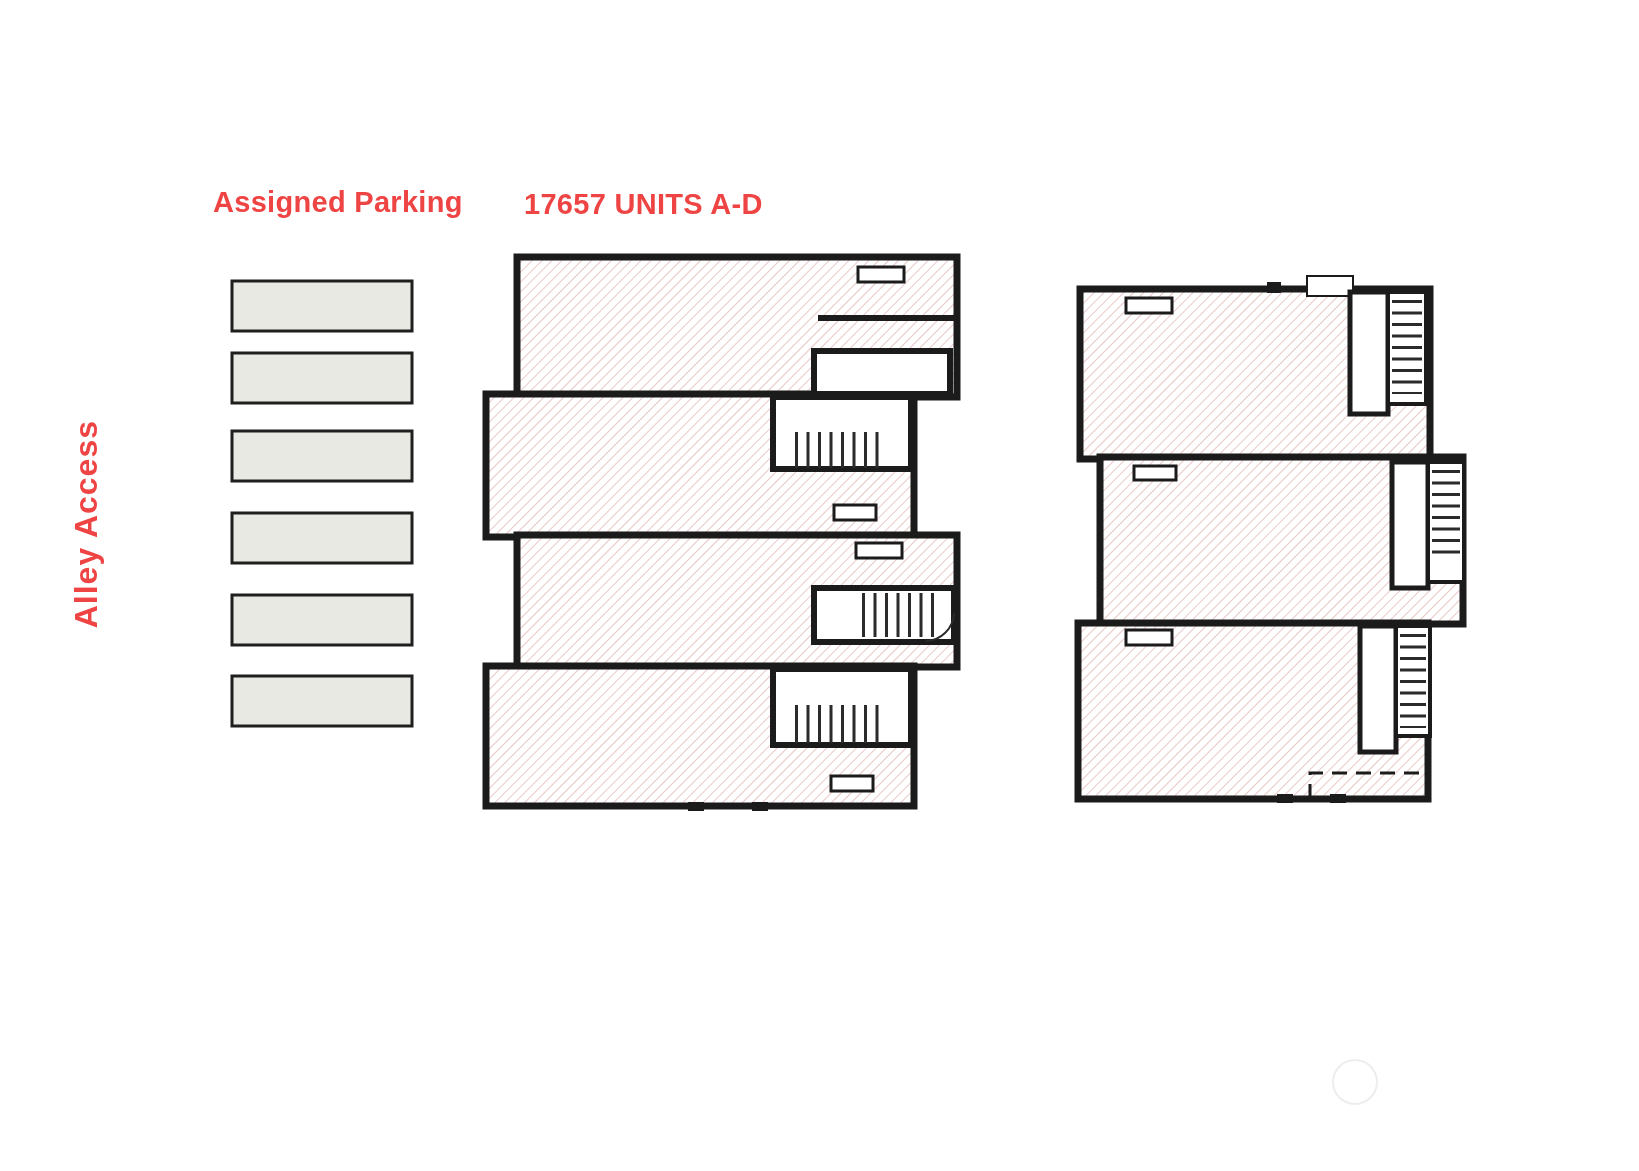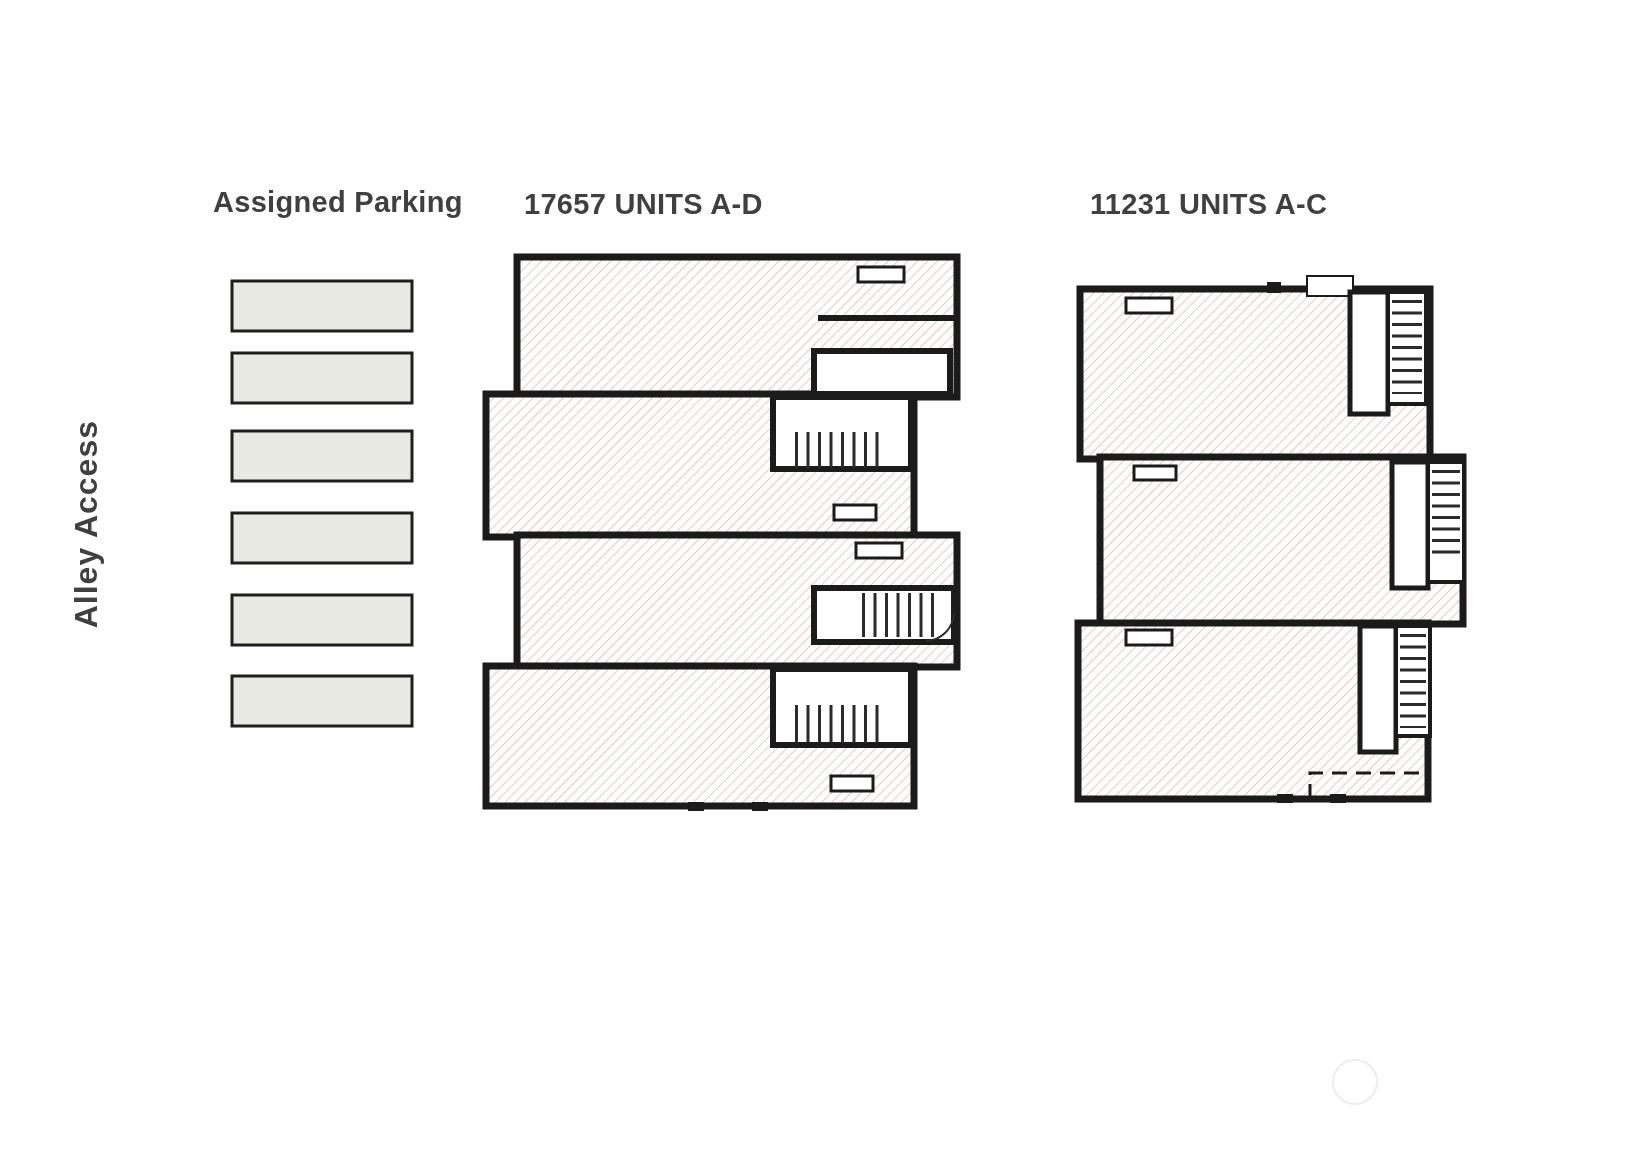"Assigned Parking" .lbl { color: #404040 -> #ef4444 }
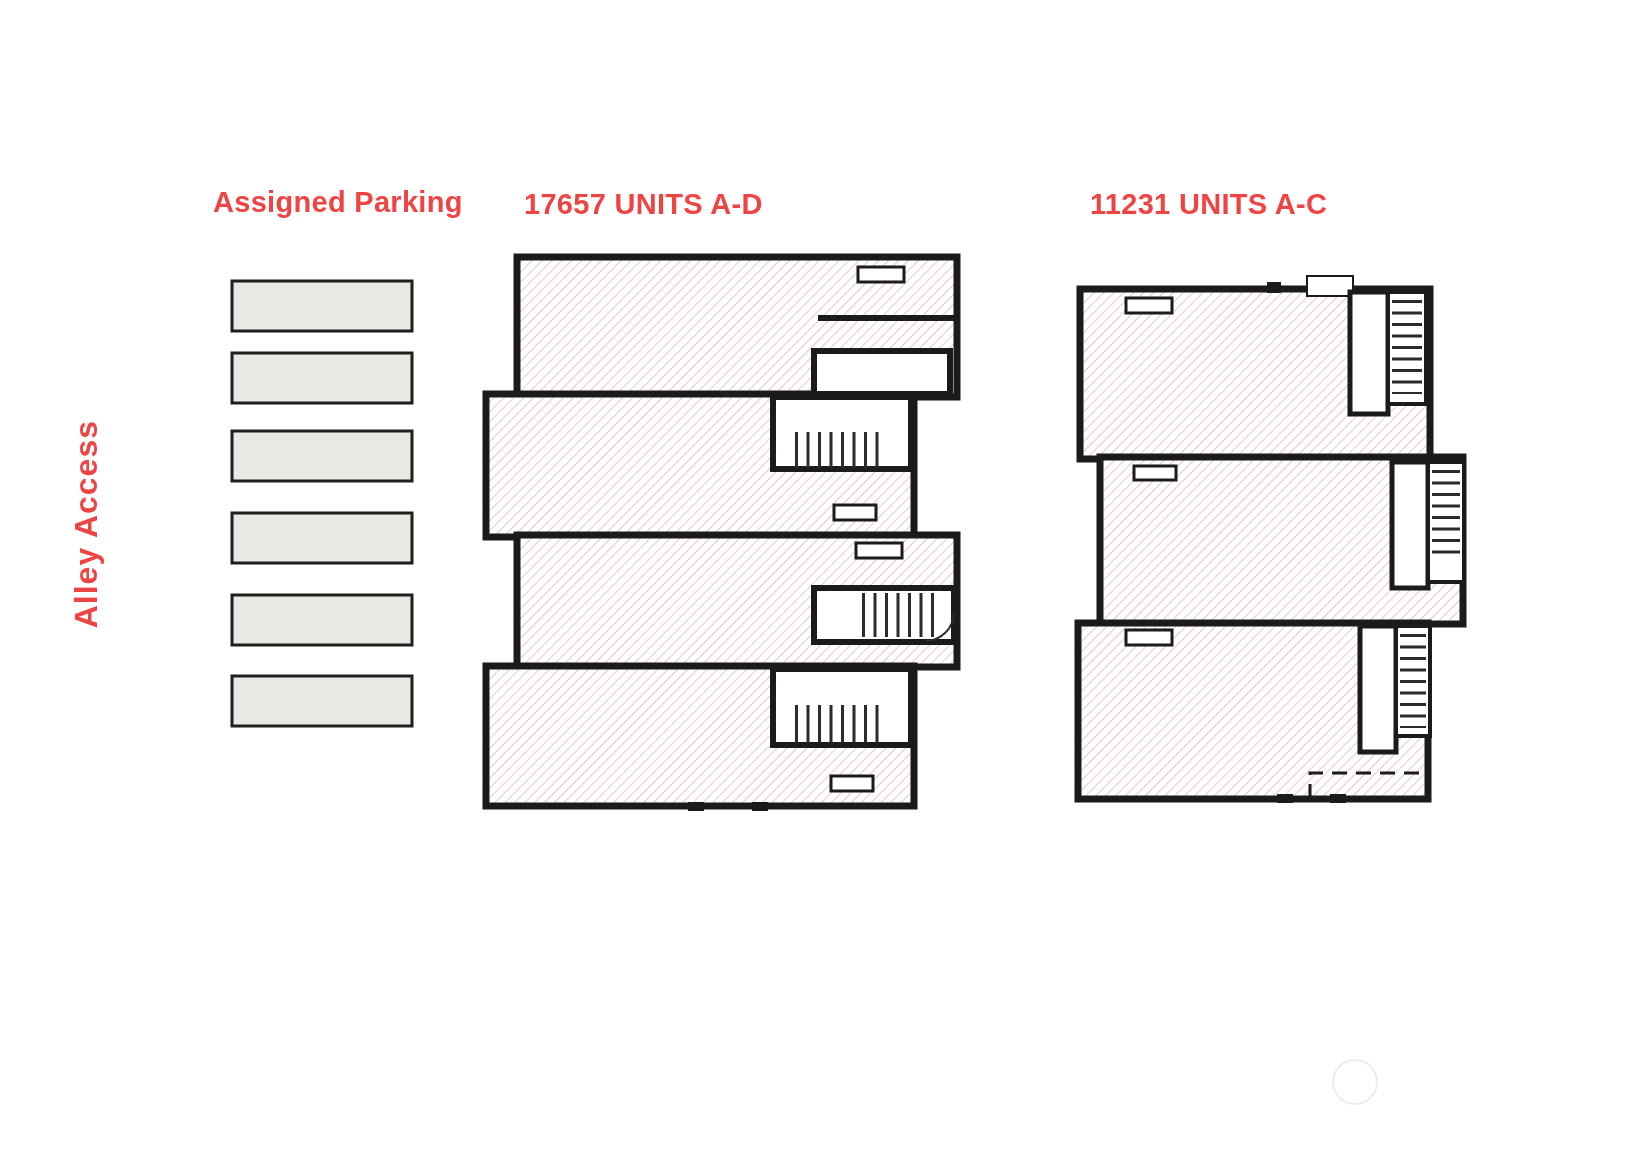"11231 UNITS A-C" div.lbl { html: <div>11231 UNITS A-C</div> -> none }
